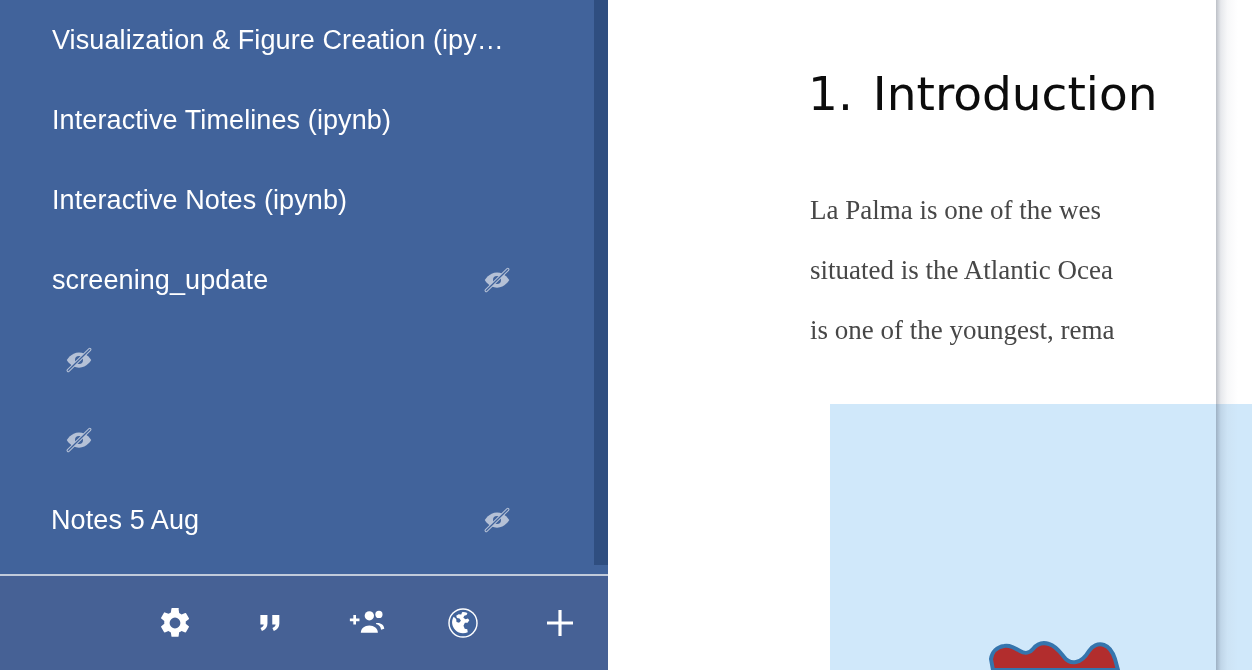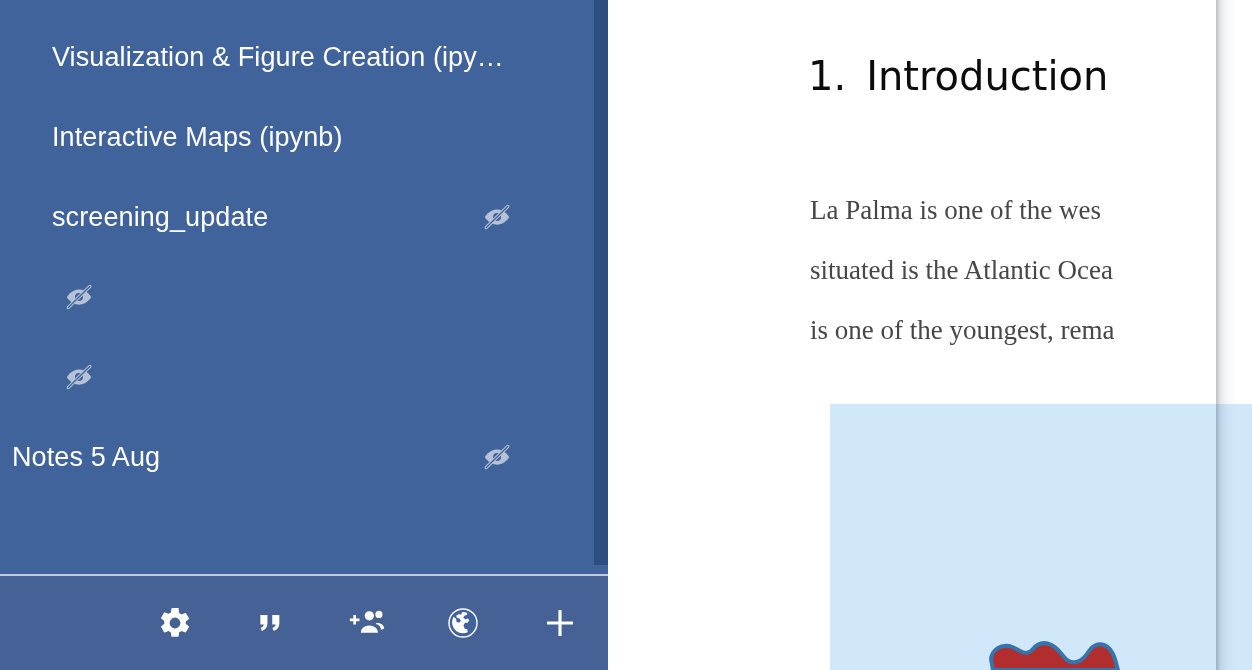"Visualization & Figure Creation (ipy…)" #nav-list { top: 17px -> 0 }
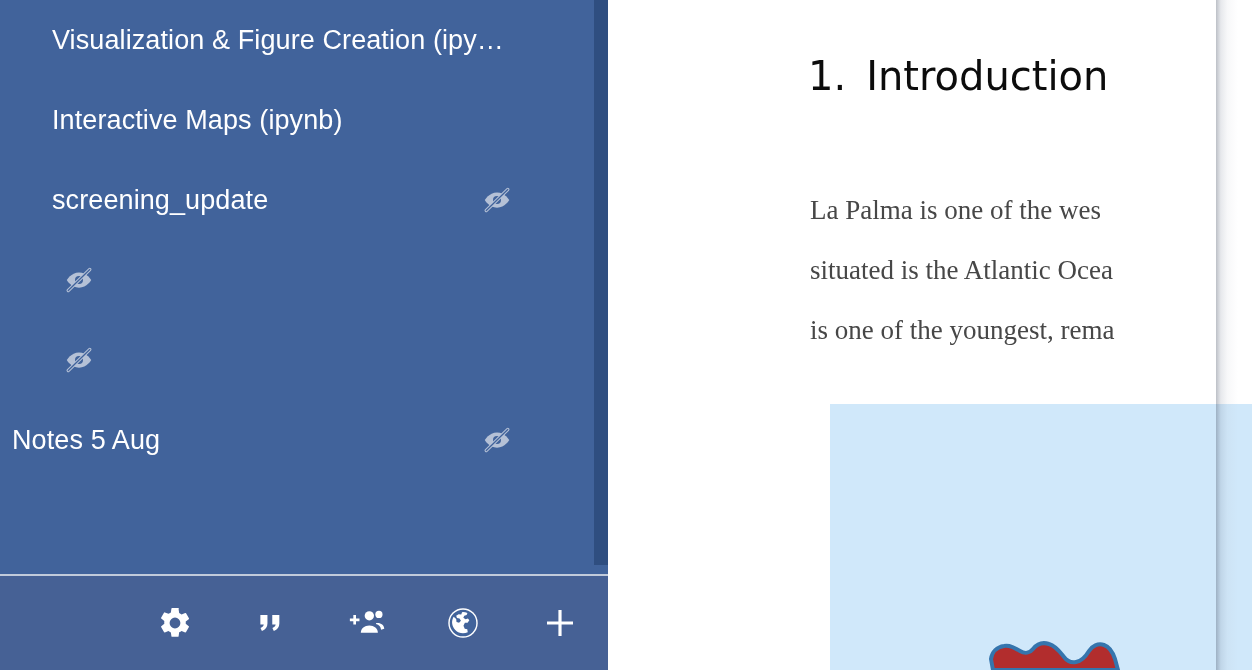"Interactive Timelines (ipynb)" div.nav-item { html: none -> <div> <span>Interactive Timelines (ipynb)</span> </div> }
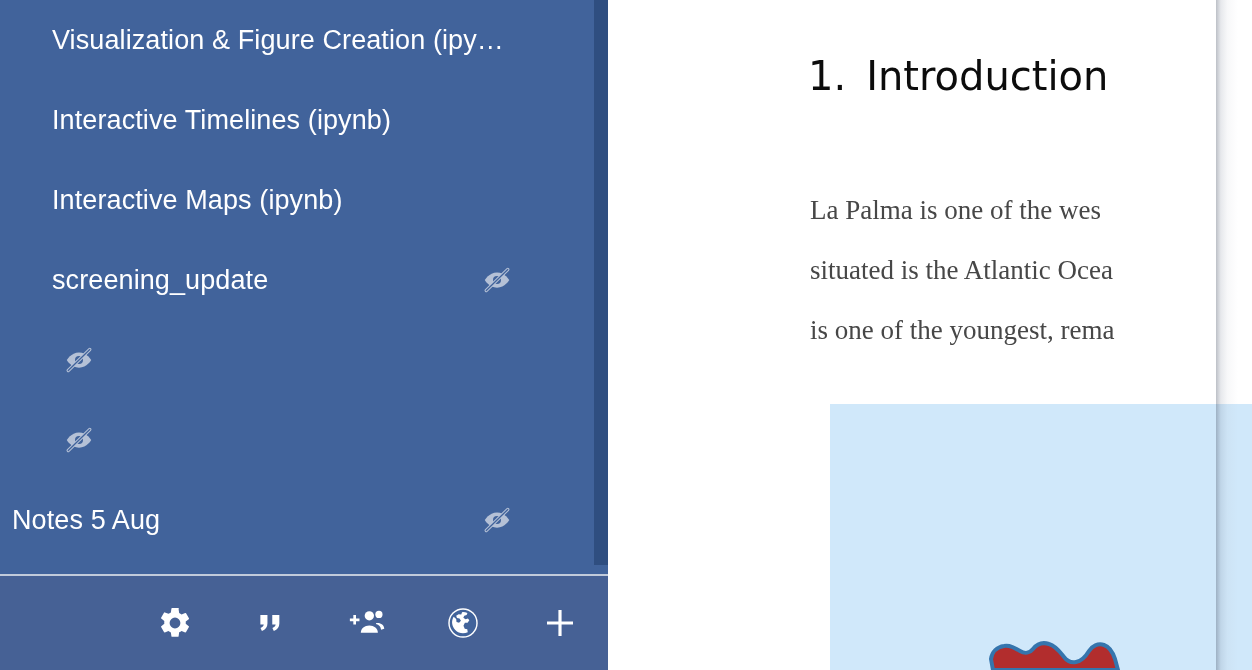"1. Introduction" #doc-heading { font-size: 40px -> 47px; top: 53px -> 66px }
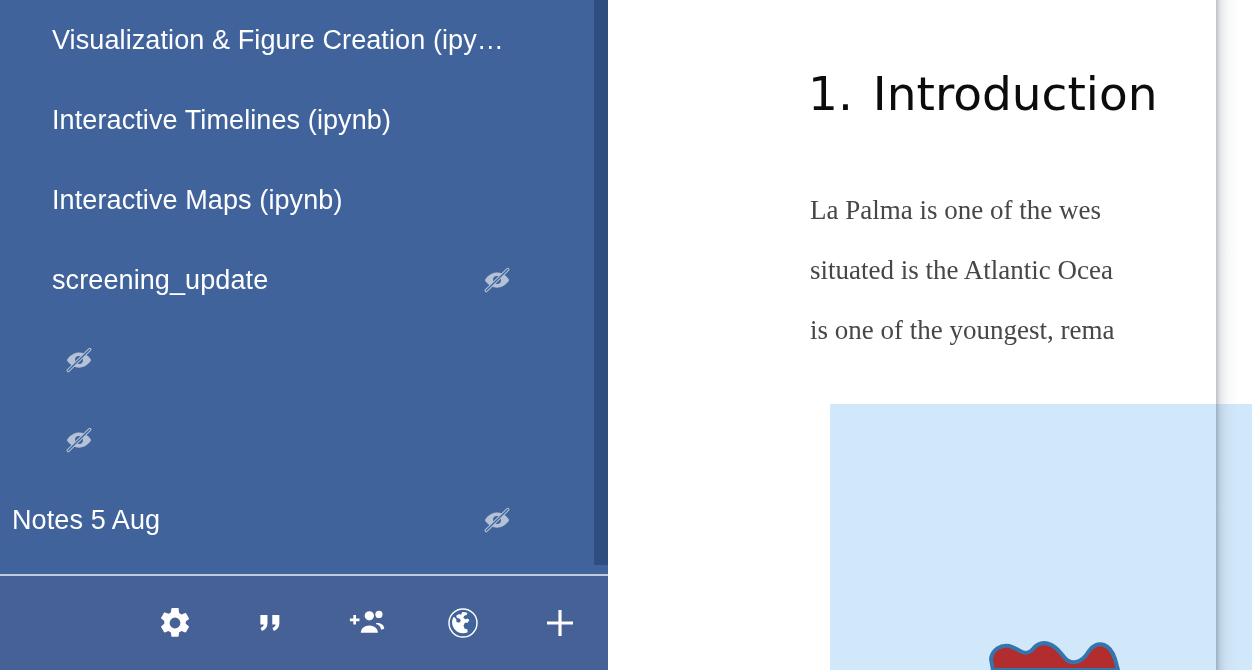"Interactive Maps (ipynb)" span.nav-label { text: Maps -> Notes }
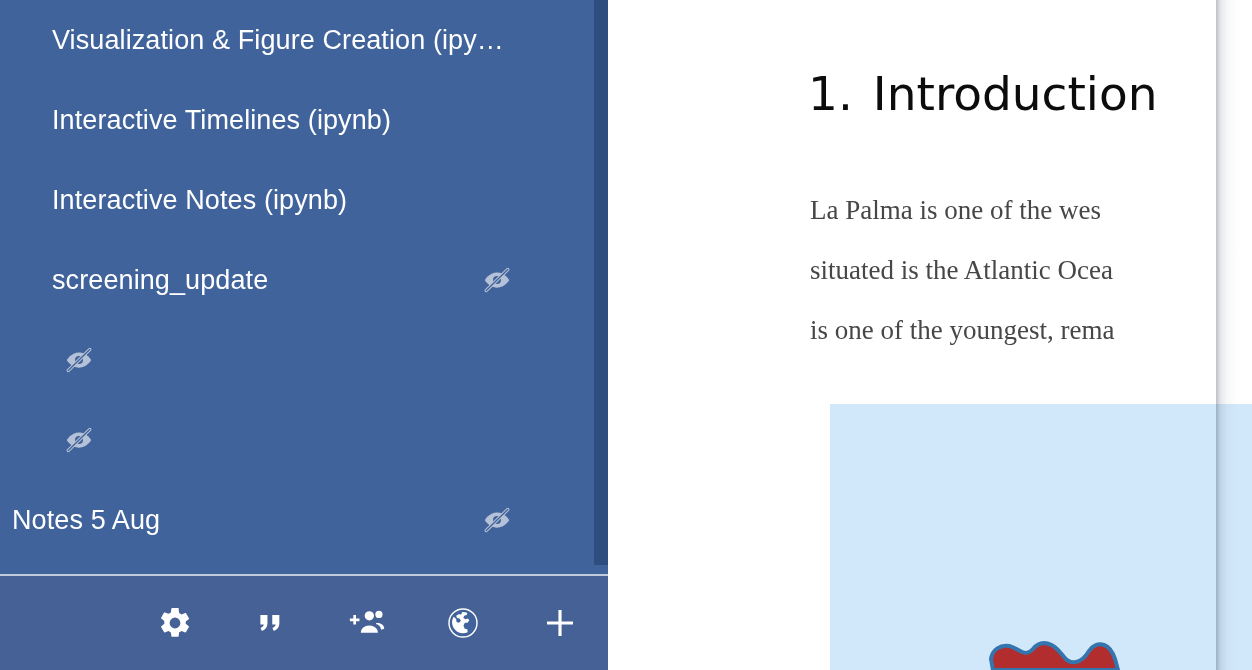"Notes 5 Aug" .nav-item.depth-0 { margin-left: none -> 39px }
